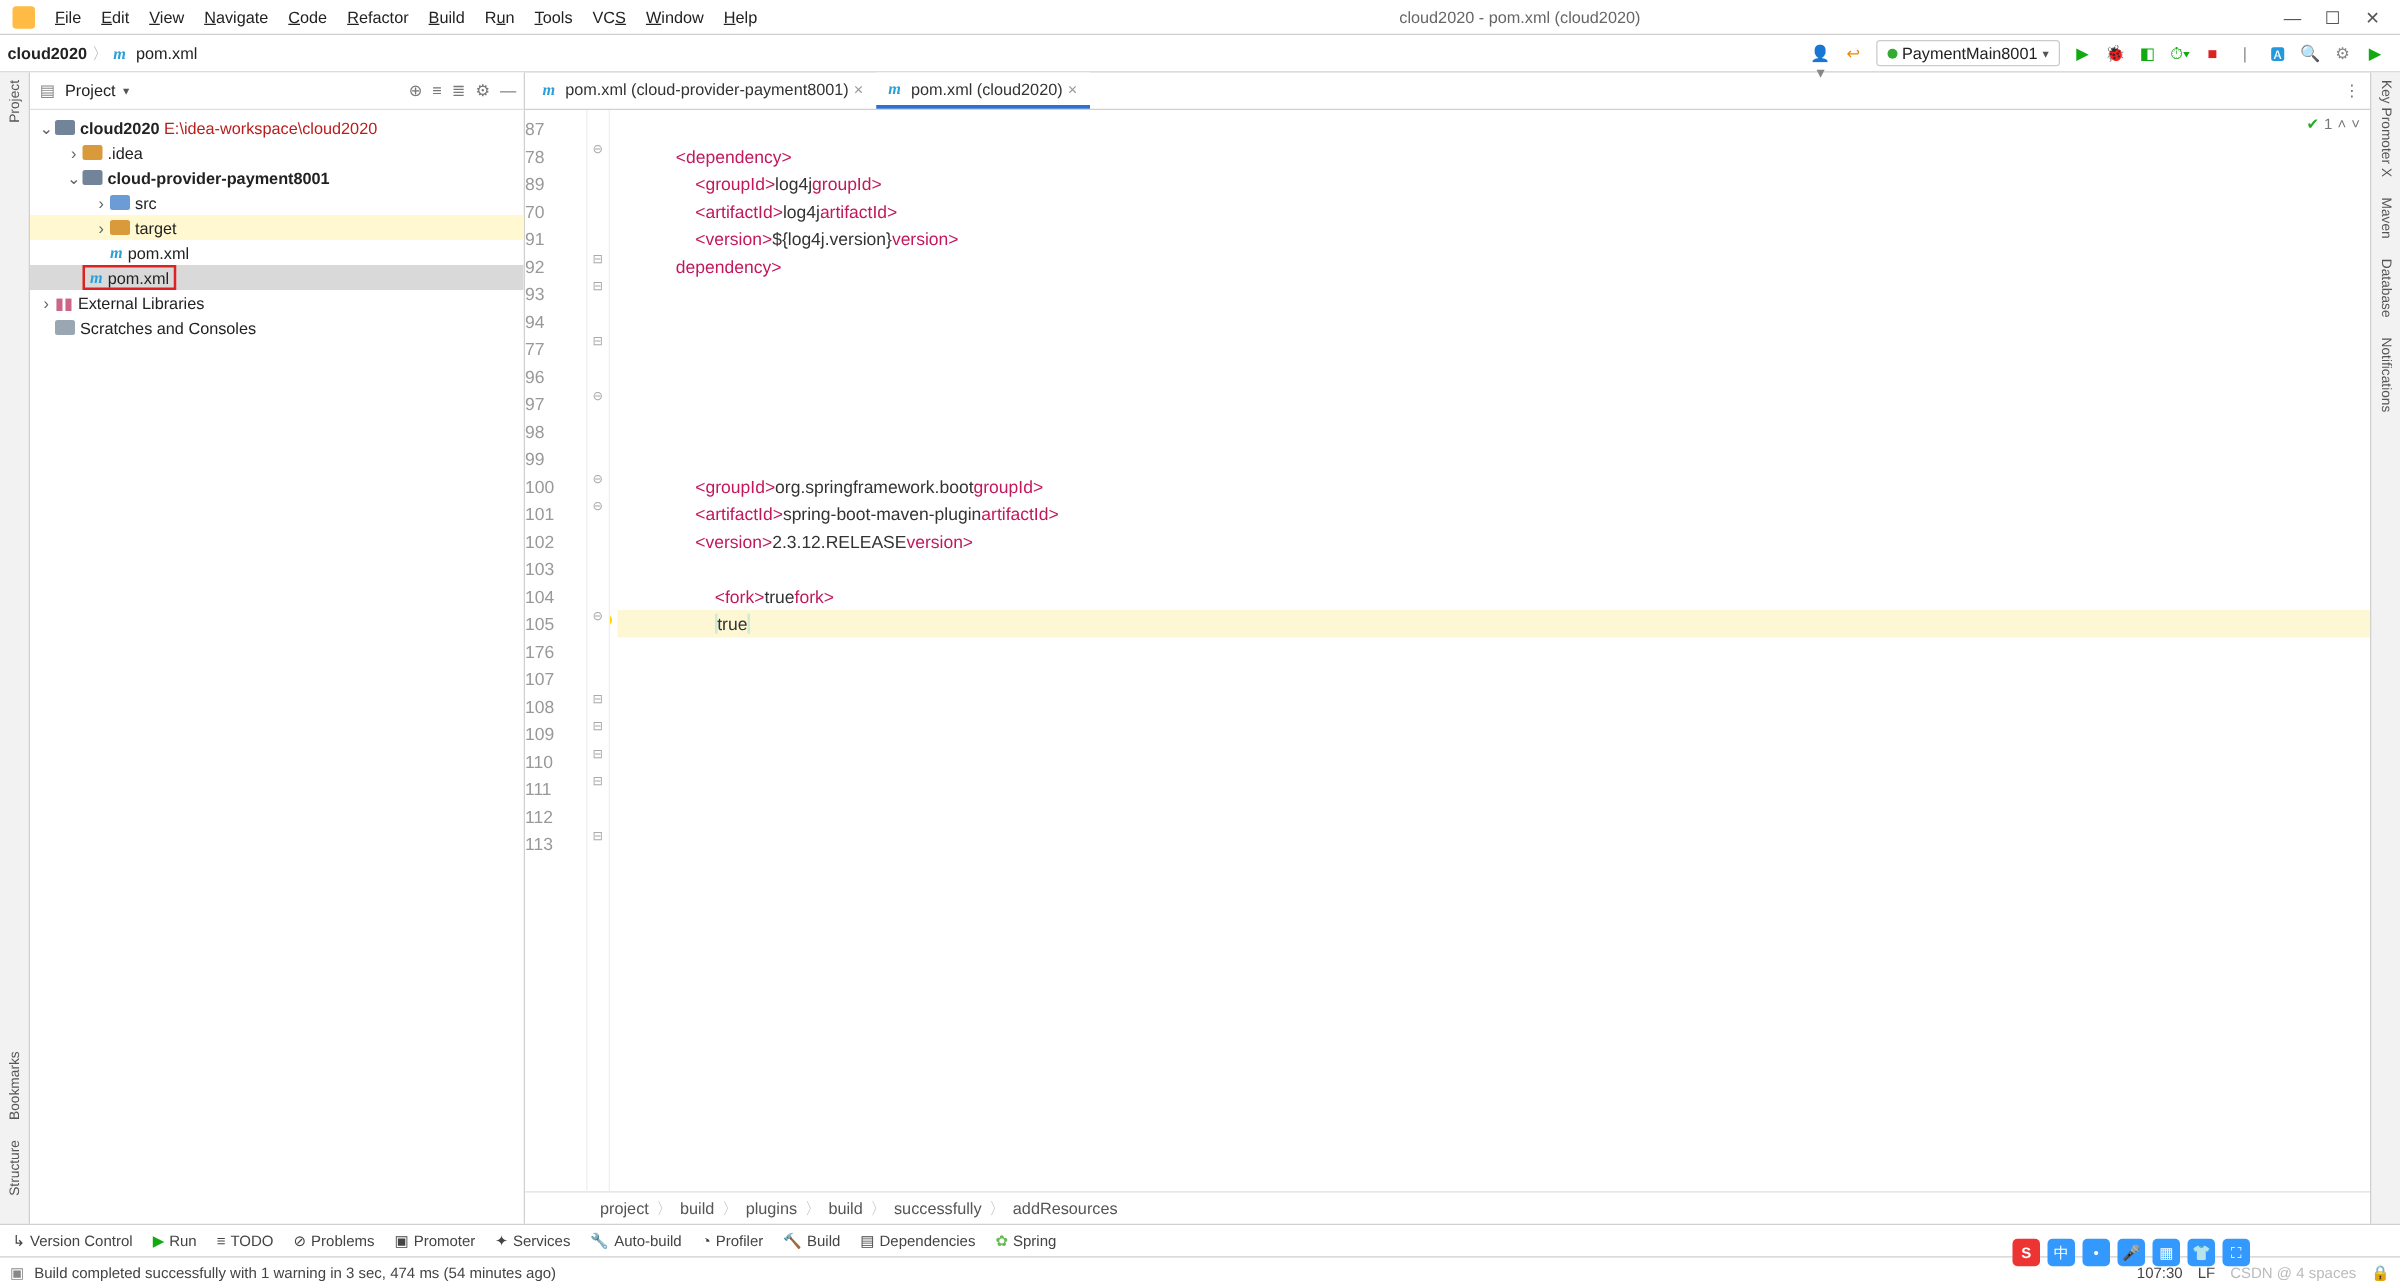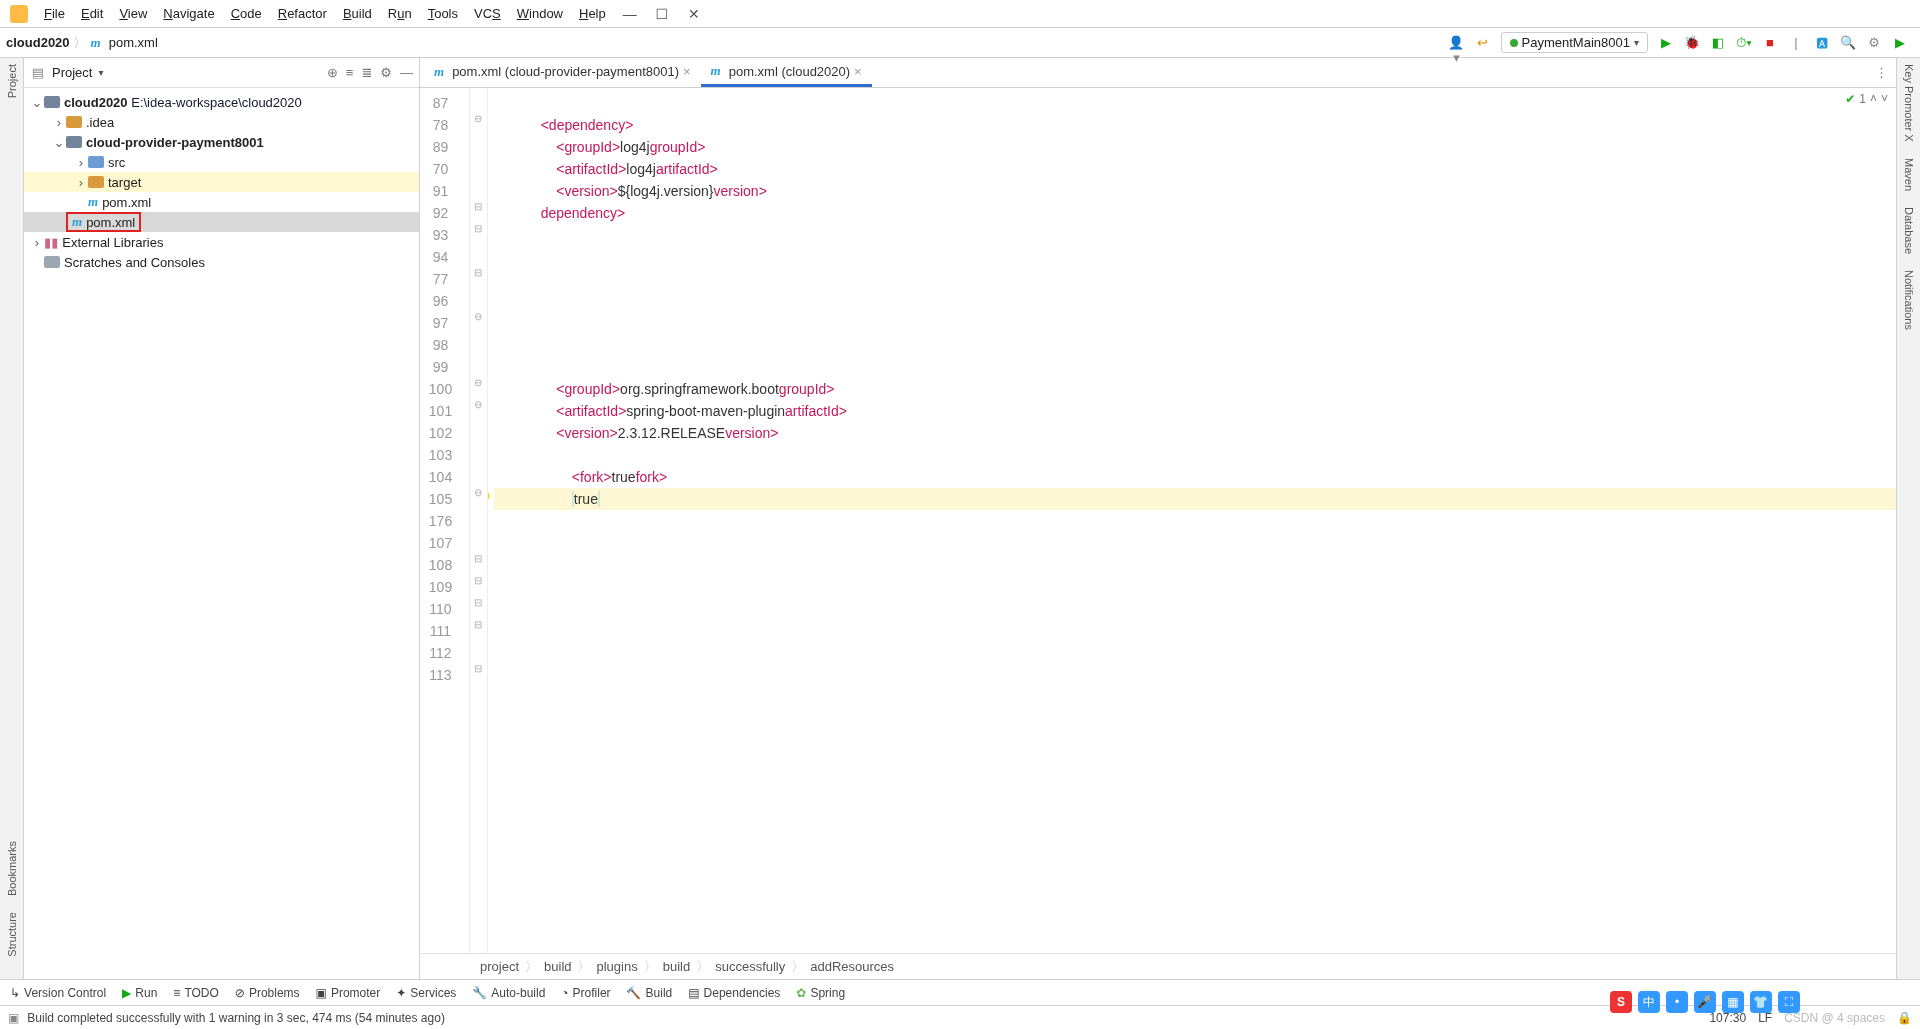"cloud2020 - pom.xml (cloud2020)" span.title-center { html: none -> <span>cloud2020 - pom.xml (cloud2020)</span> }
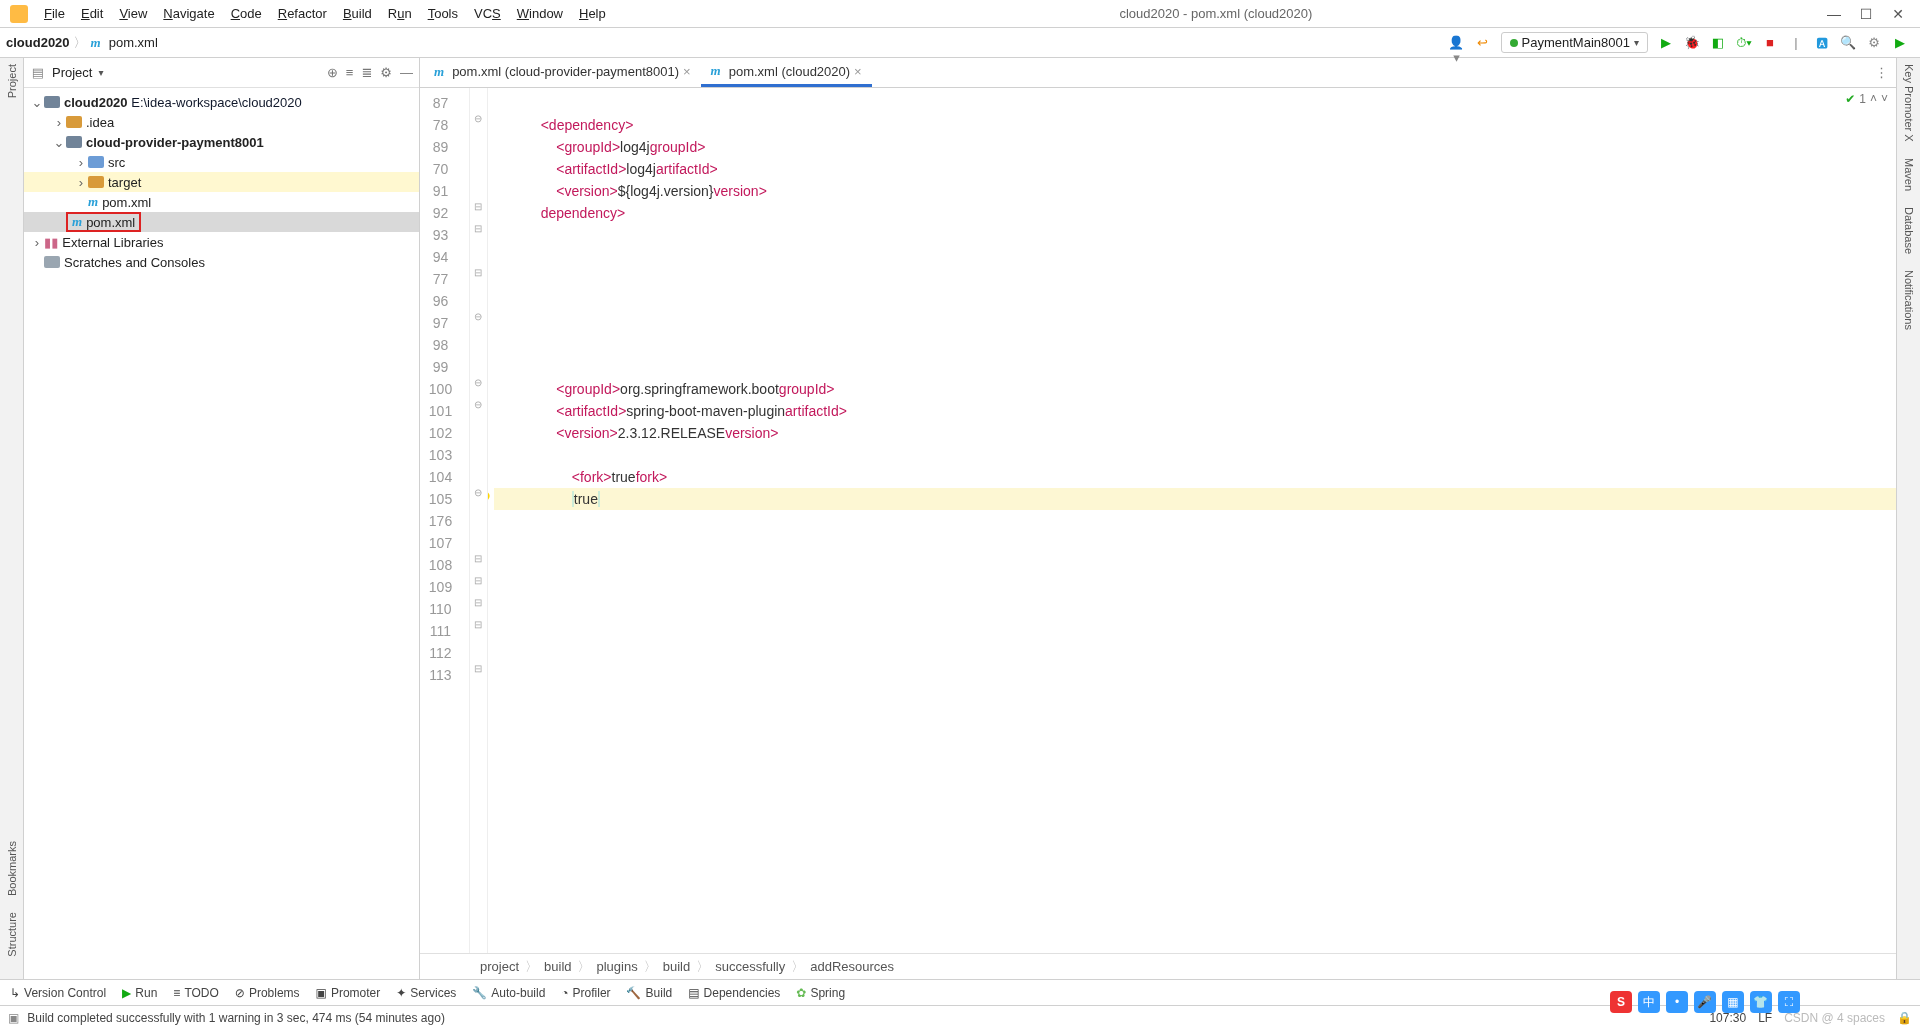"E:\idea-workspace\cloud2020" .dim { color: #0f172a -> #b91c1c }
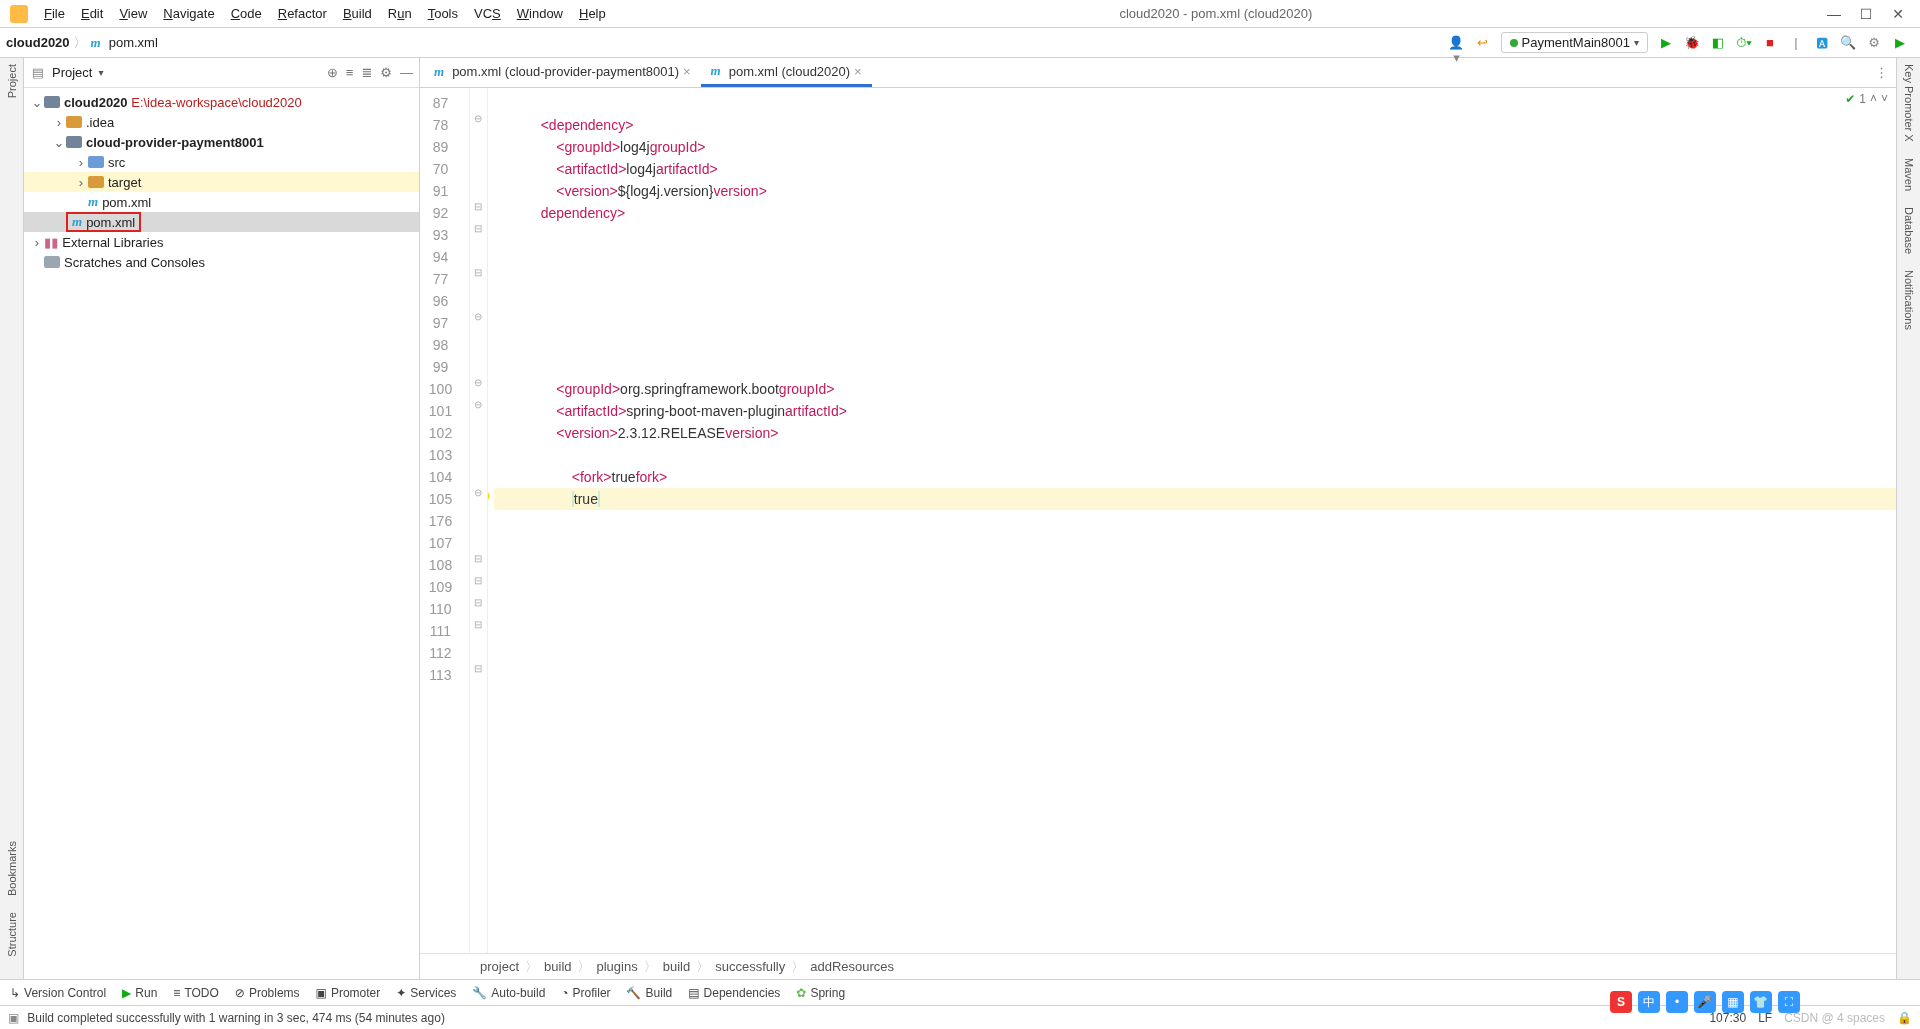"87" .gutter { text-align: center -> left }
